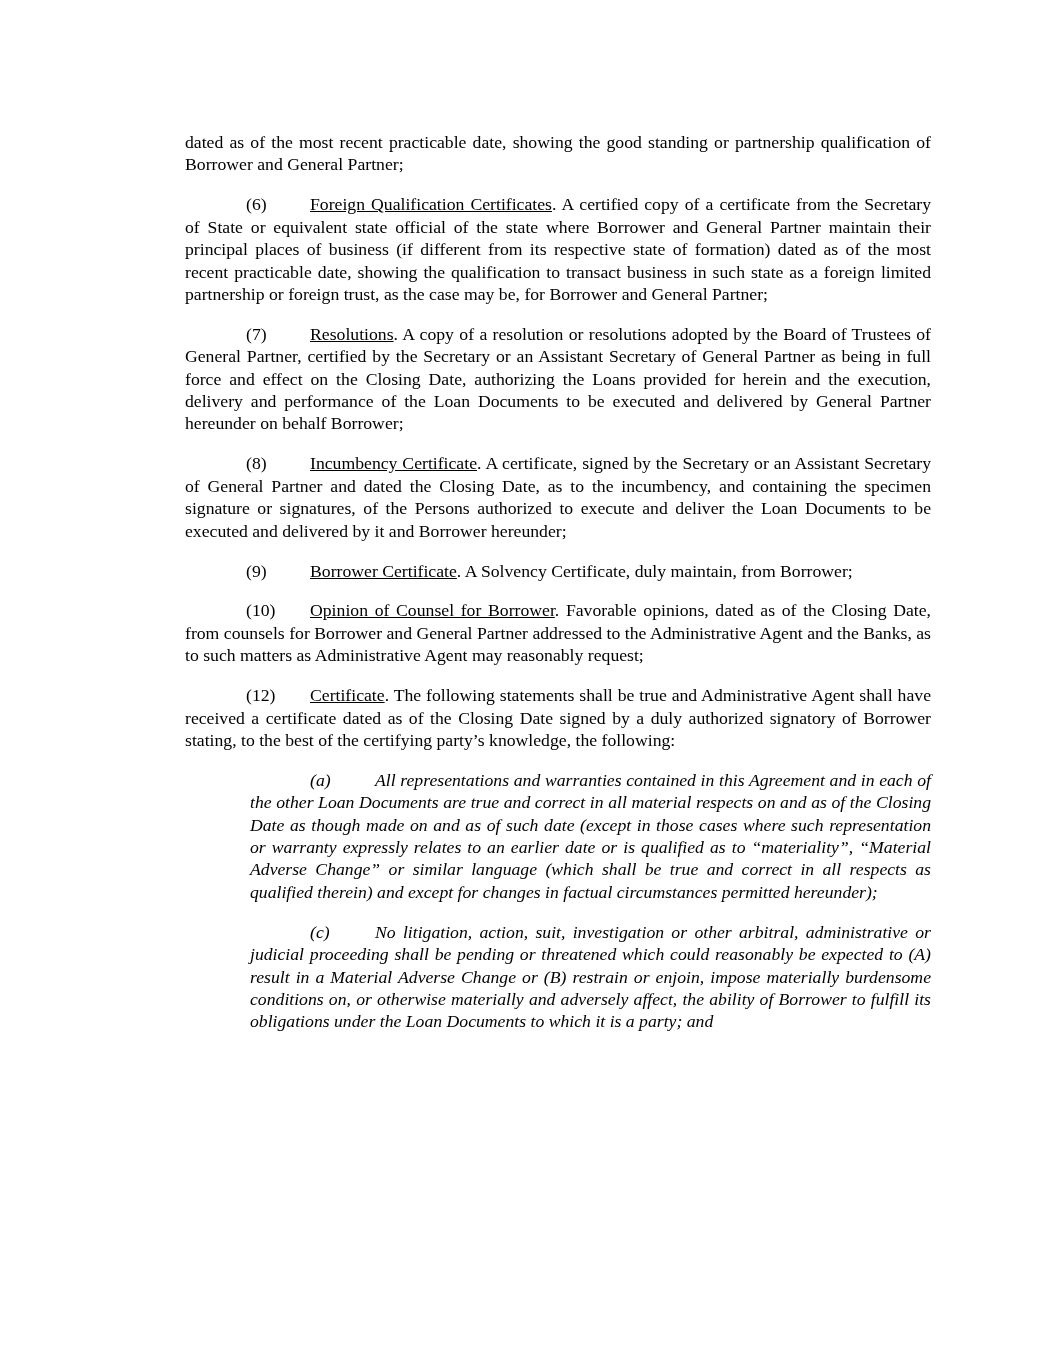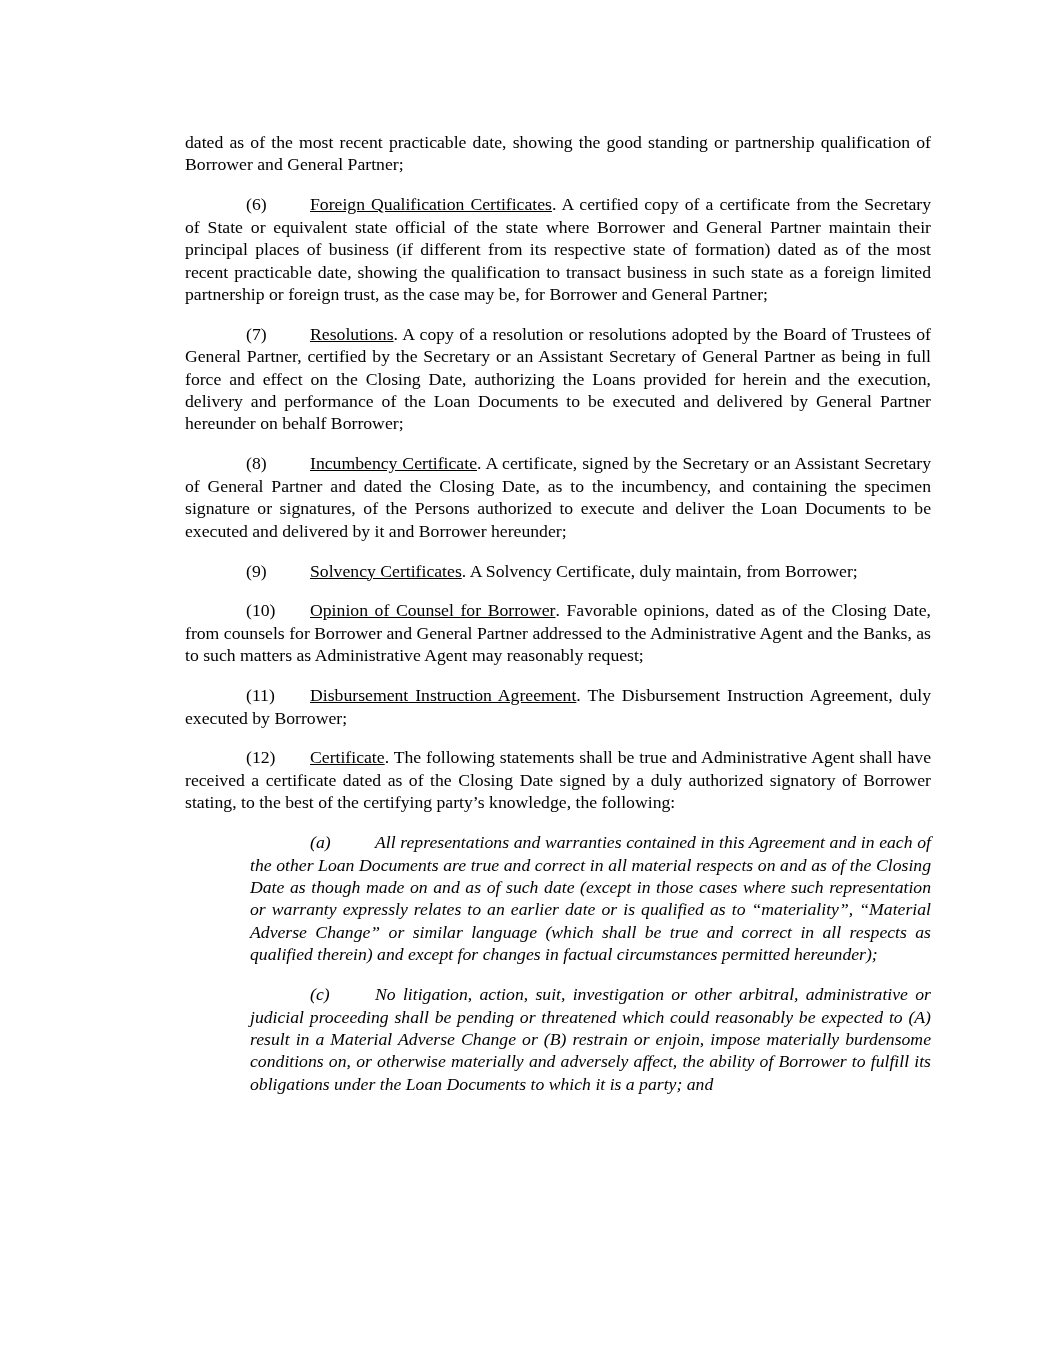"Foreign Qualification Certificates" .heading { font-family: Liberation Serif, serif -> none }
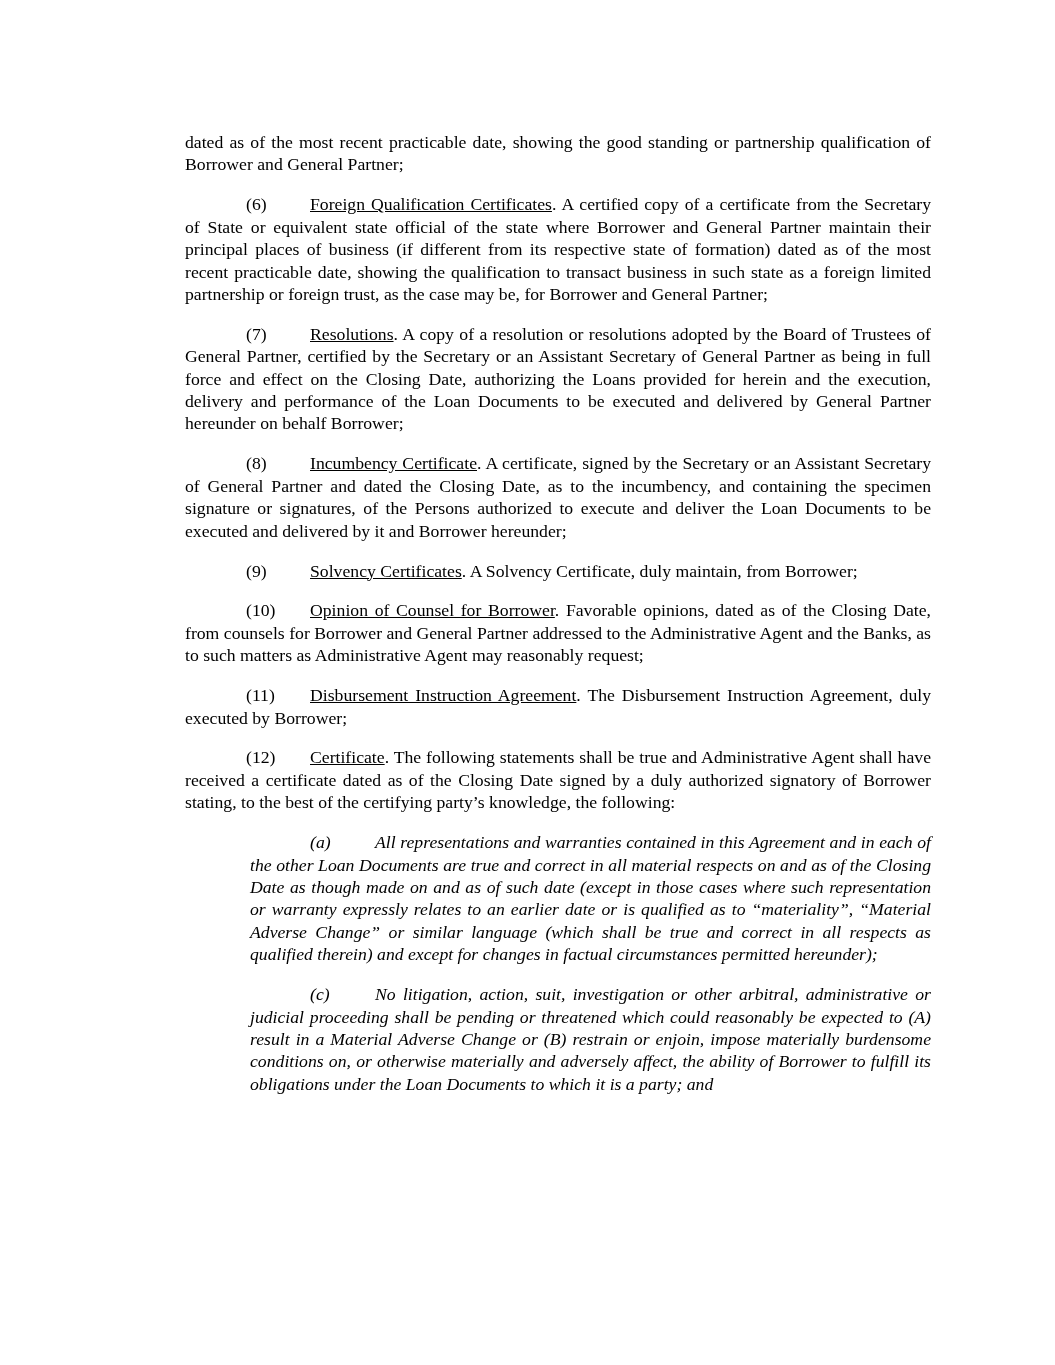"Solvency Certificates" span.heading { text: Solvency Certificates -> Borrower Certificate }
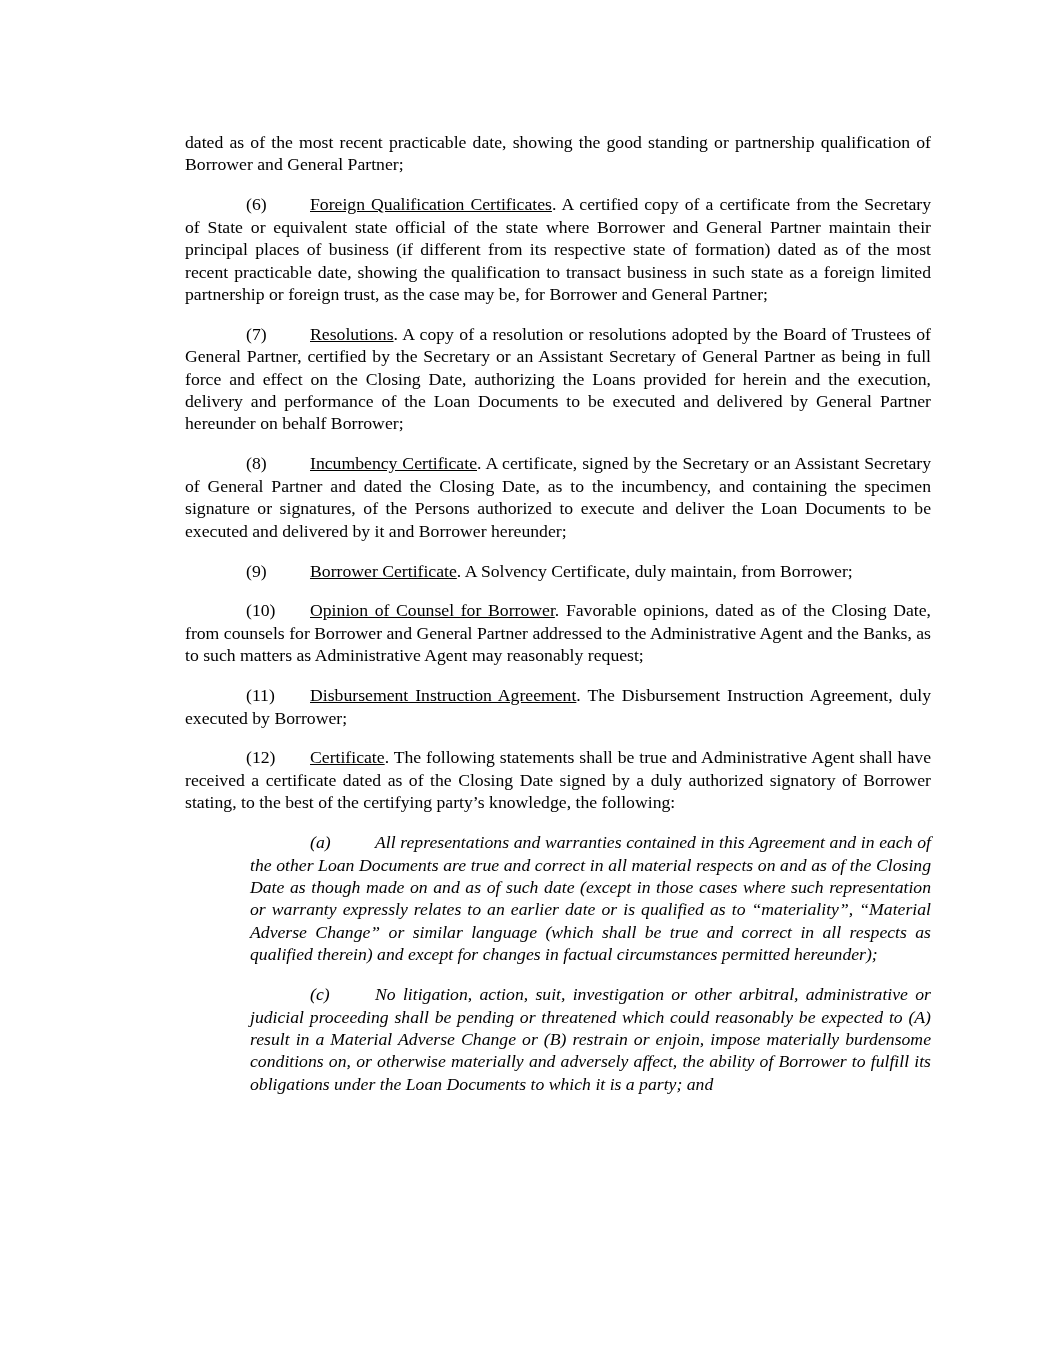"(11) Disbursement Instruction Agreement." p.para { html: <p><span>(11)</span><span>Disbursement Instruction Agreement</span><span>. The Disbursement Instruction Agreement, duly executed by Borrower;</span></p> -> none }
